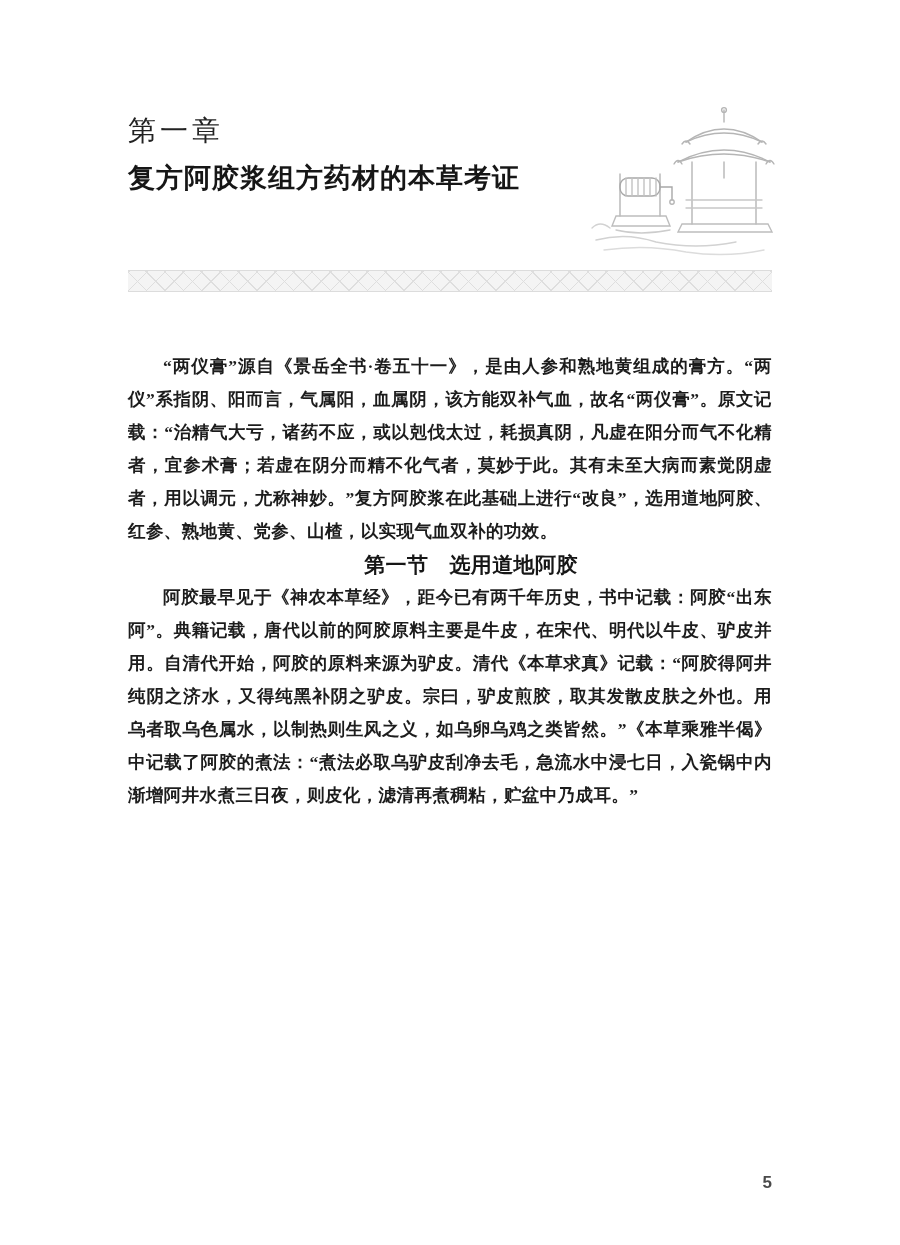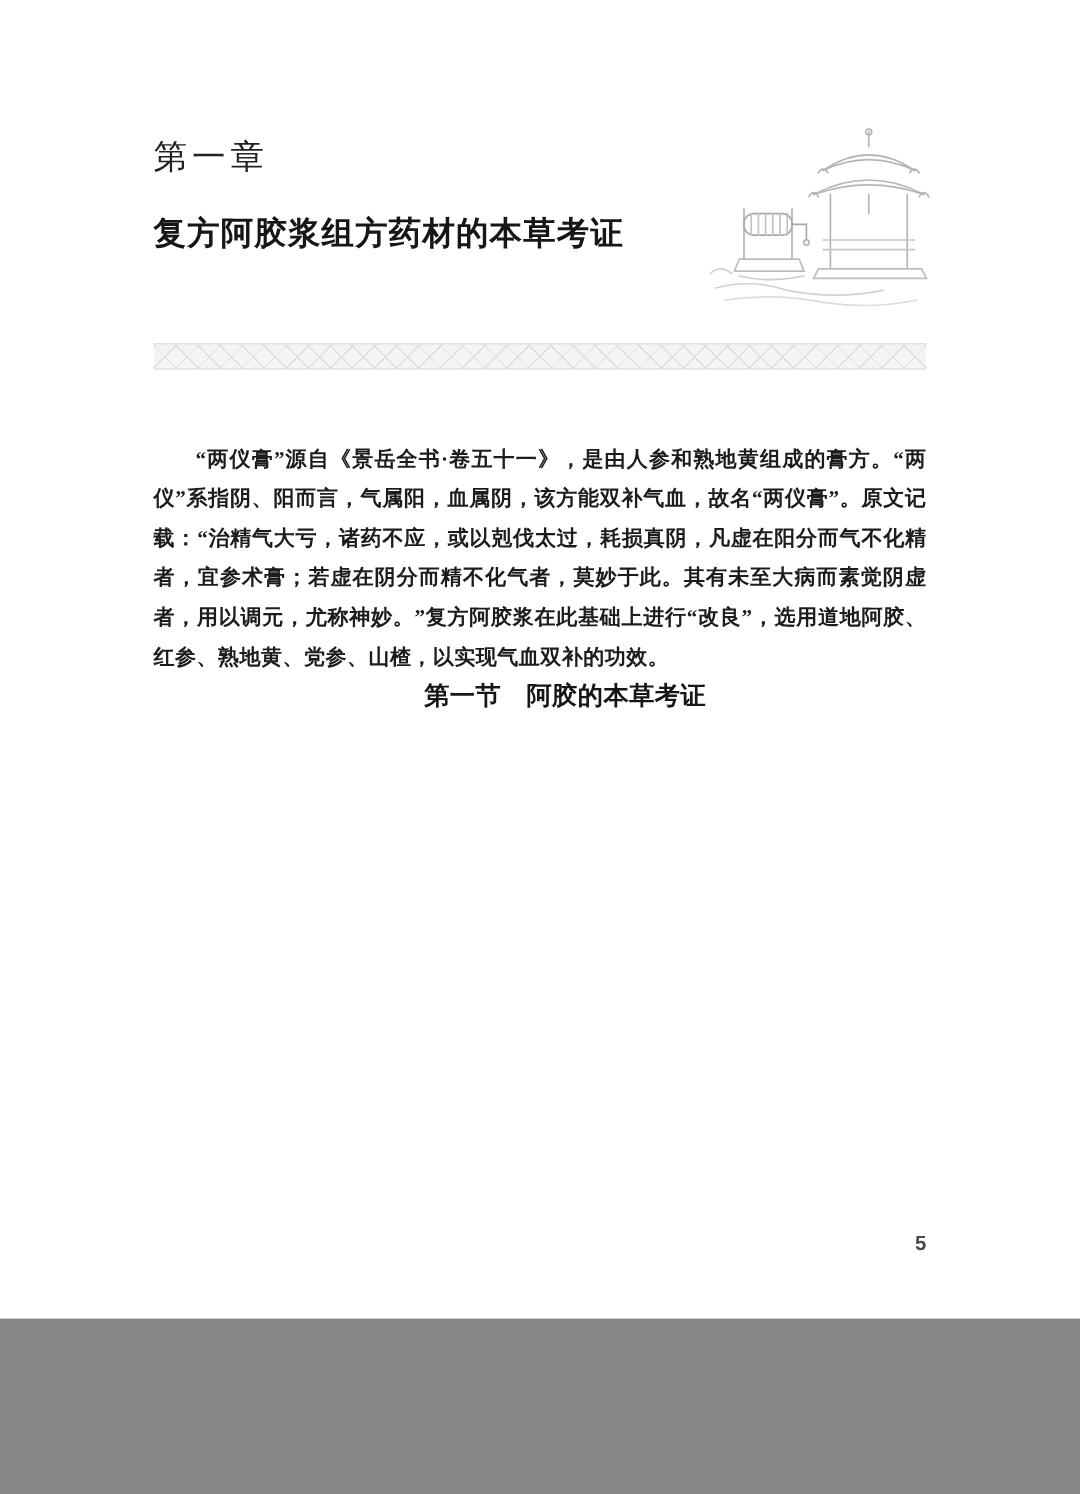"第一章" .page { height: 1099px -> 1245px }
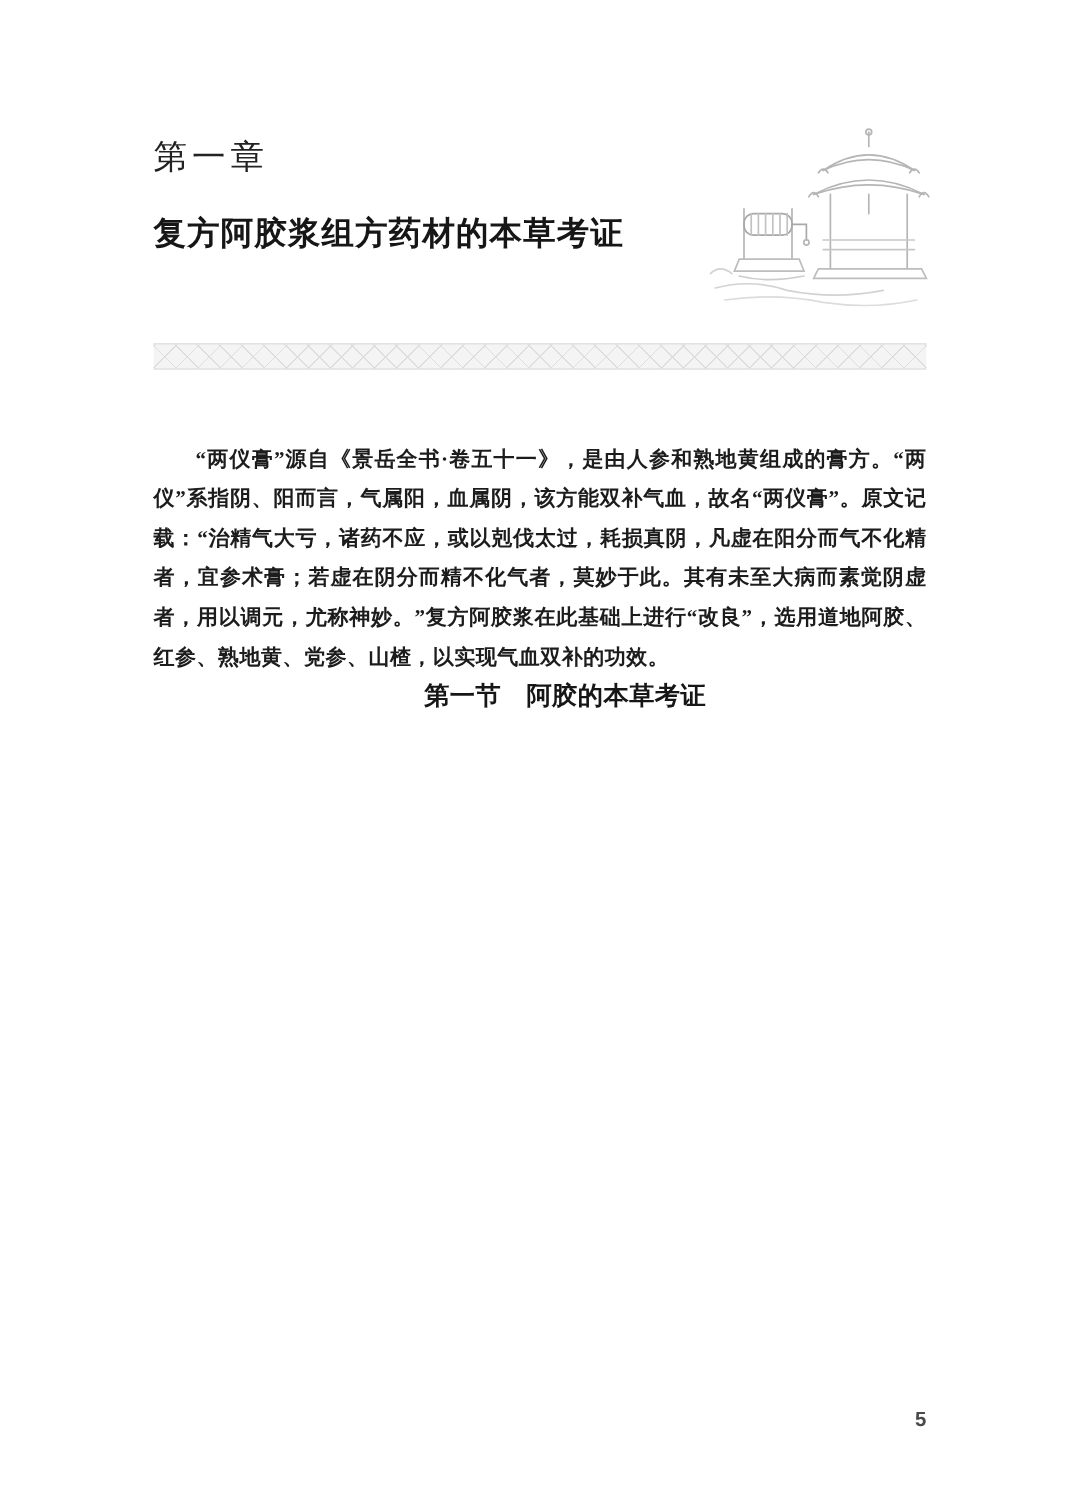"复方阿胶浆组方药材的本草考证" .chapter-title { margin-top: 26px -> 10px }
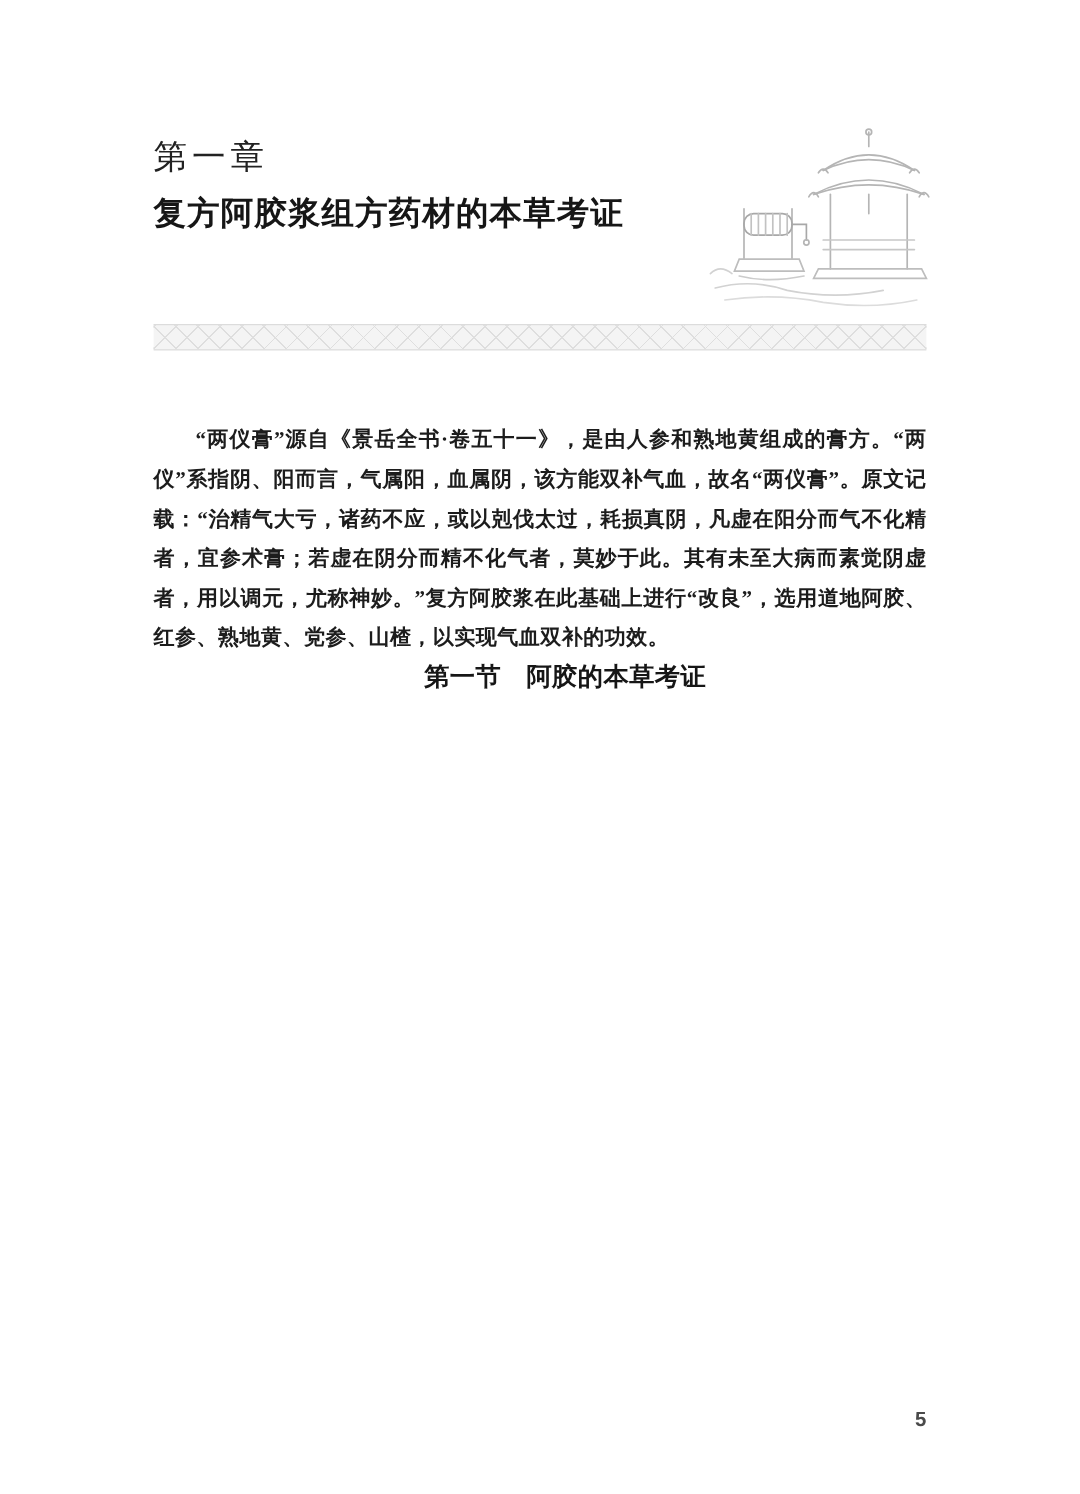"阿胶的本草考证" span { text: 阿胶的本草考证 -> 选用道地阿胶 }
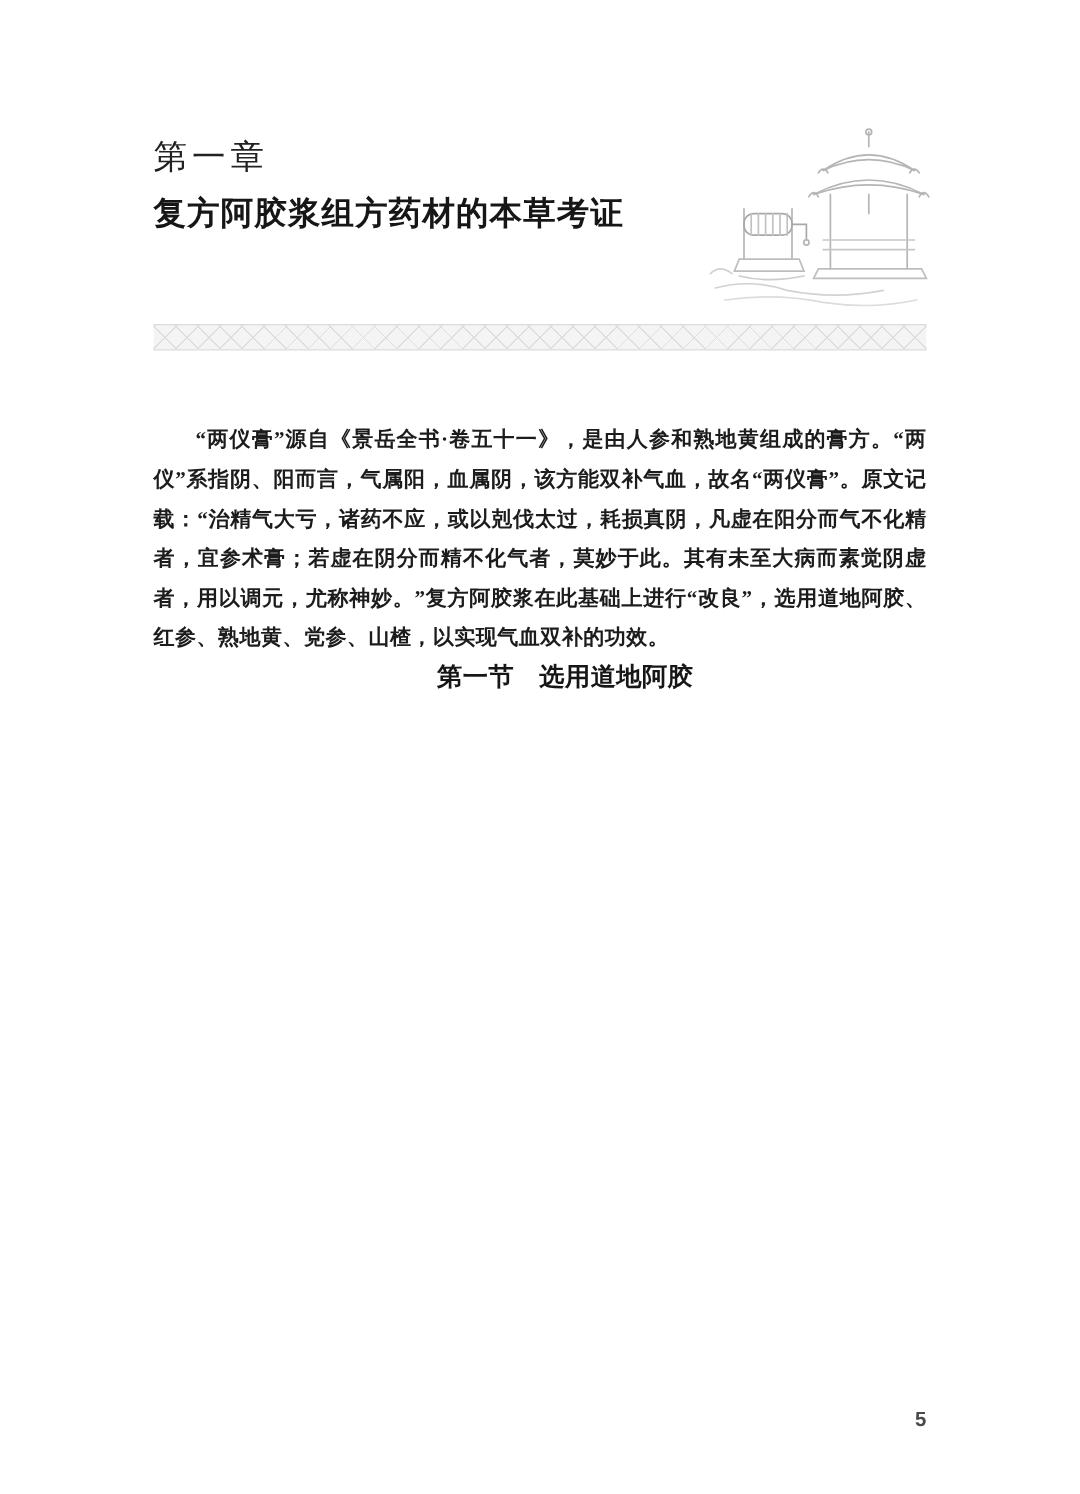"阿胶最早见于《神农本草经》，距今已有两千年历史，书中记载：阿胶“出东阿”。典籍记" p { html: none -> <p>阿胶最早见于《神农本草经》，距今已有两千年历史，书中记载：阿胶“出东阿”。典籍记载，唐代以前的阿胶原料主要是牛皮，在宋代、明代以牛皮、驴皮并用。自清代开始，阿胶的原料来源为驴皮。清代《本草求真》记载：“阿胶得阿井纯阴之济水，又得纯黑补阴之驴皮。宗曰，驴皮煎胶，取其发散皮肤之外也。用乌者取乌色属水，以制热则生风之义，如乌卵乌鸡之类皆然。”《本草乘雅半偈》中记载了阿胶的煮法：“煮法必取乌驴皮刮净去毛，急流水中浸七日，入瓷锅中内渐增阿井水煮三日夜，则皮化，滤清再煮稠粘，贮盆中乃成耳。”</p> }
